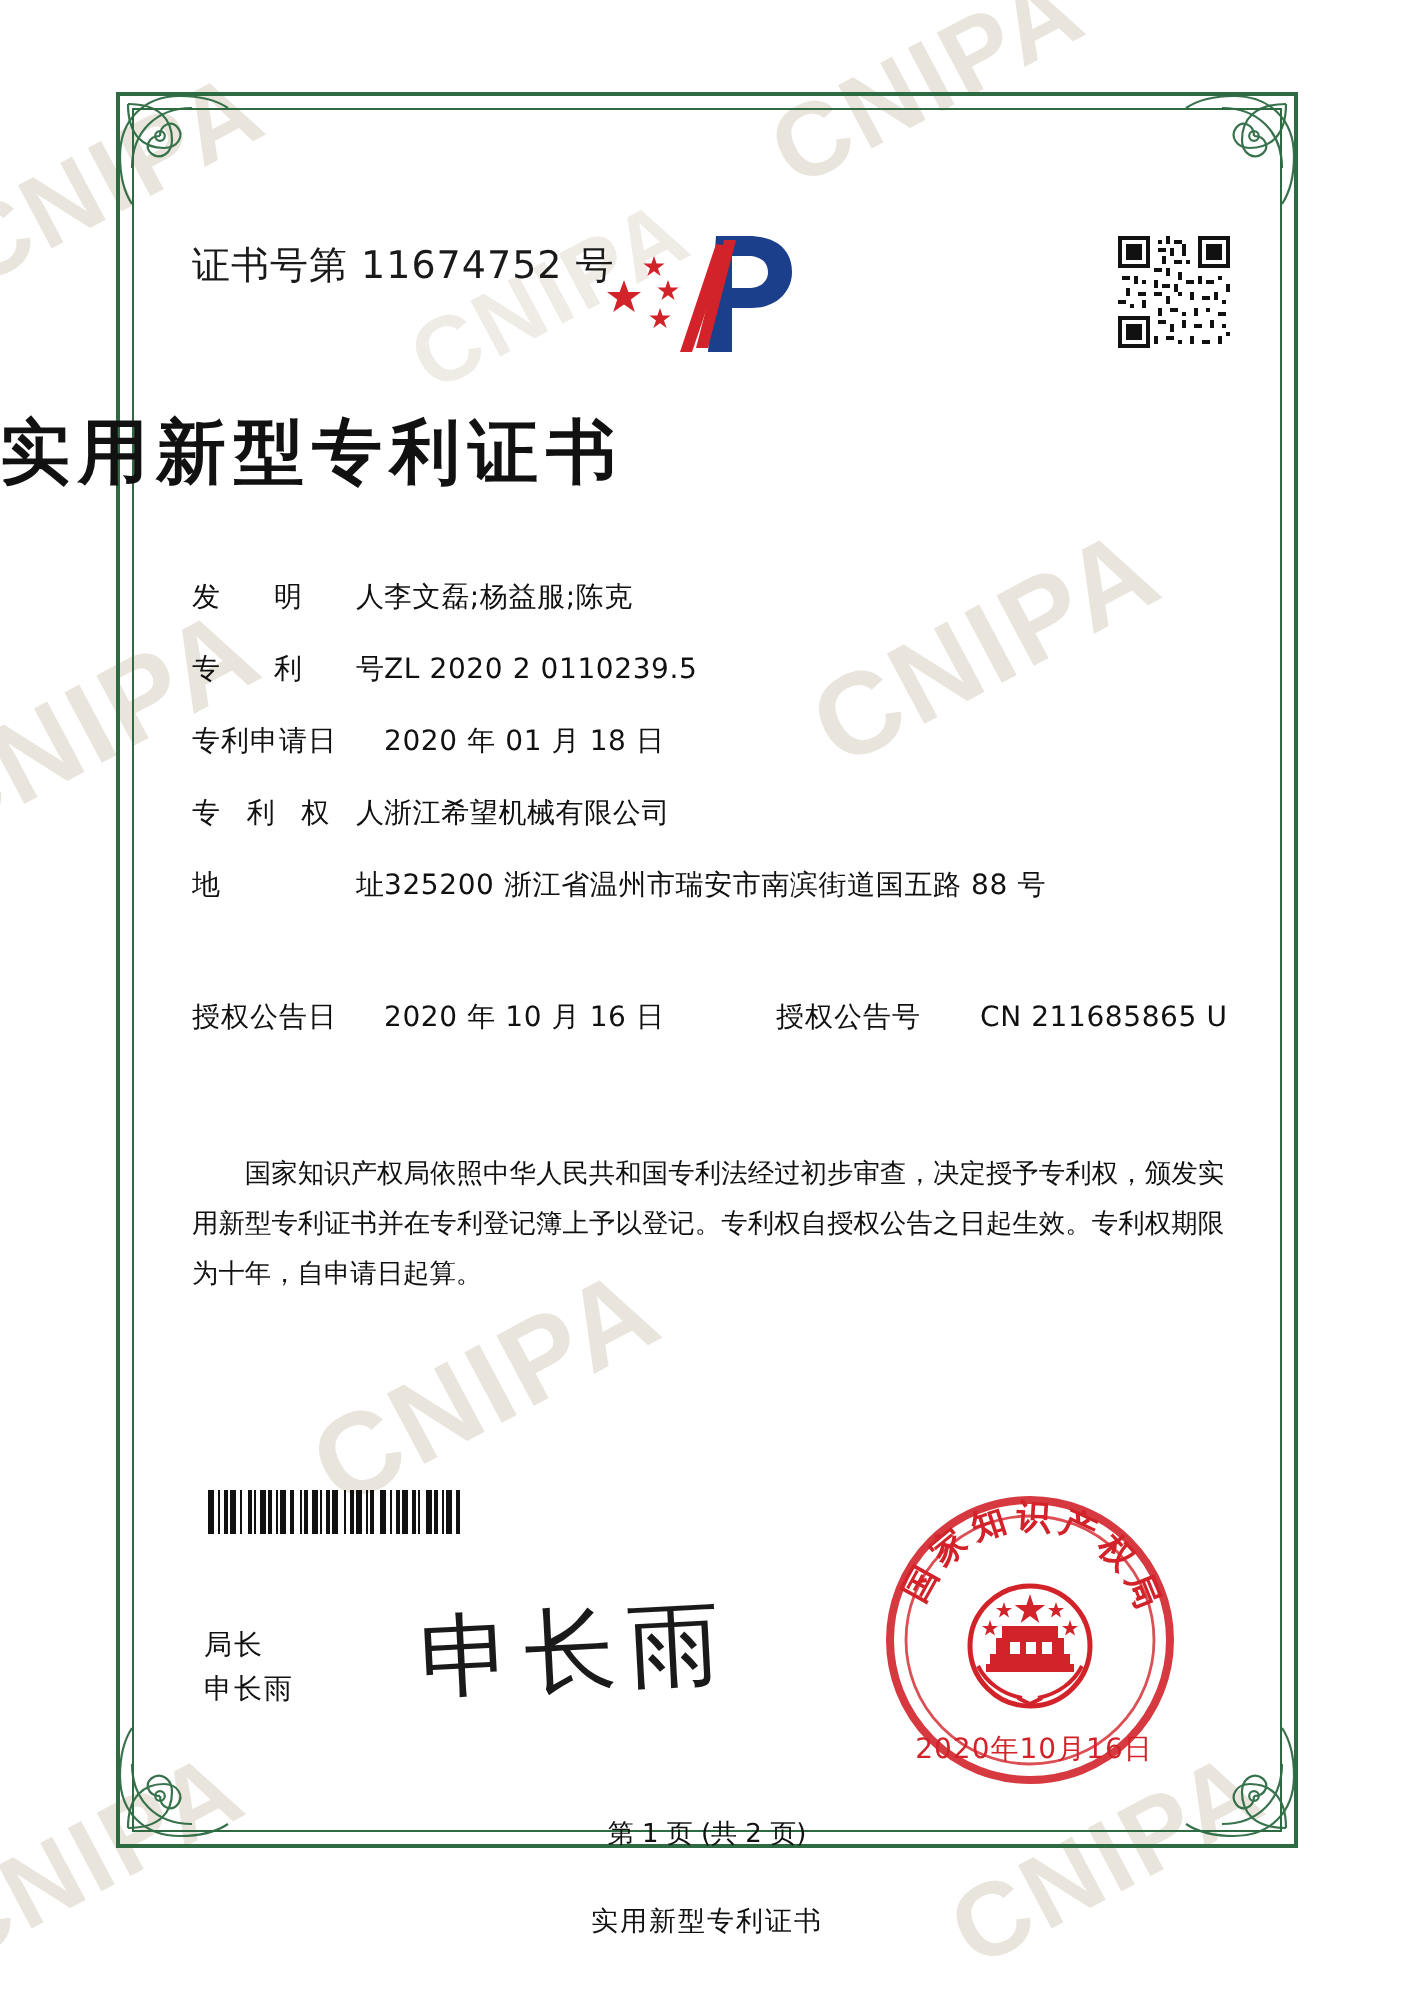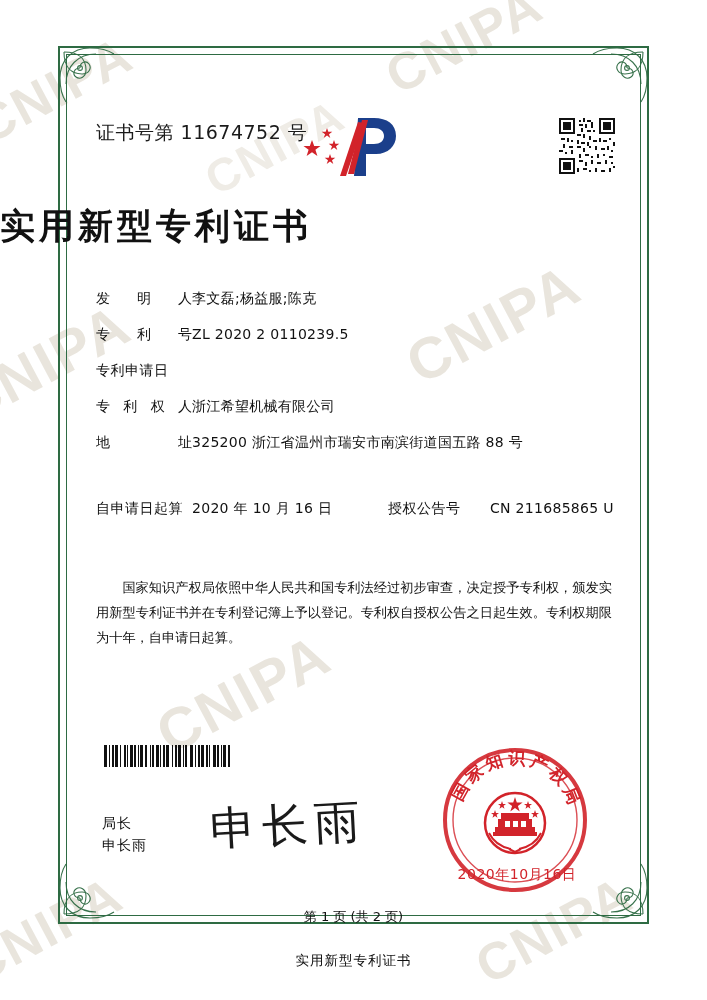"2020 年 01 月 18" div.value { html: none -> <div>2020 年 01 月 18 日</div> }
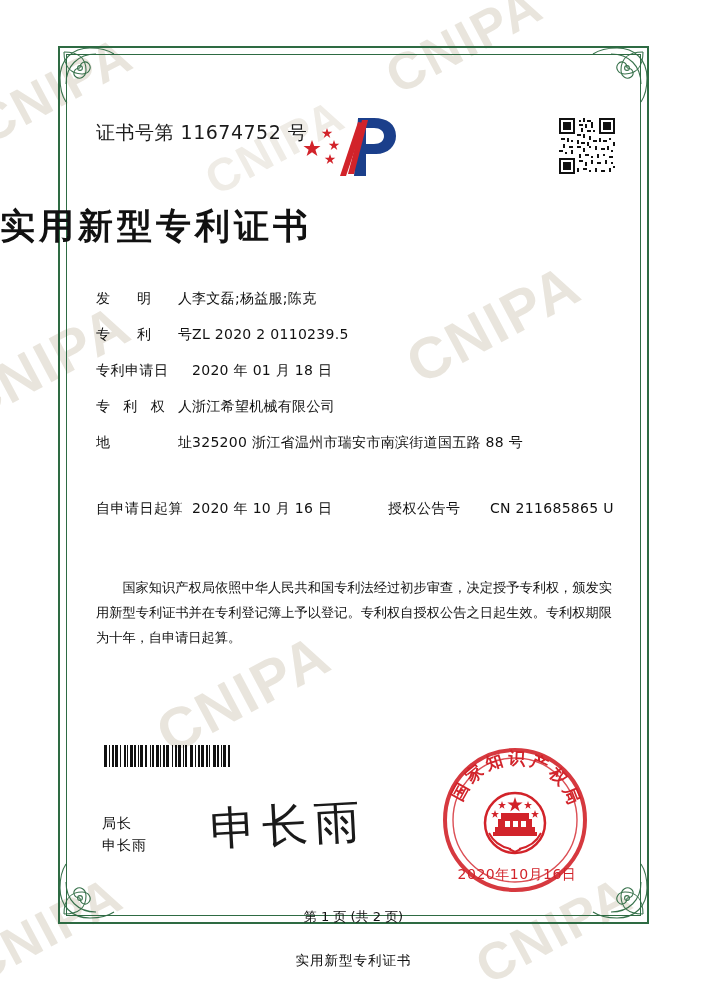"自申请日起算" div.label { text: 自申请日起算 -> 授权公告日 }
